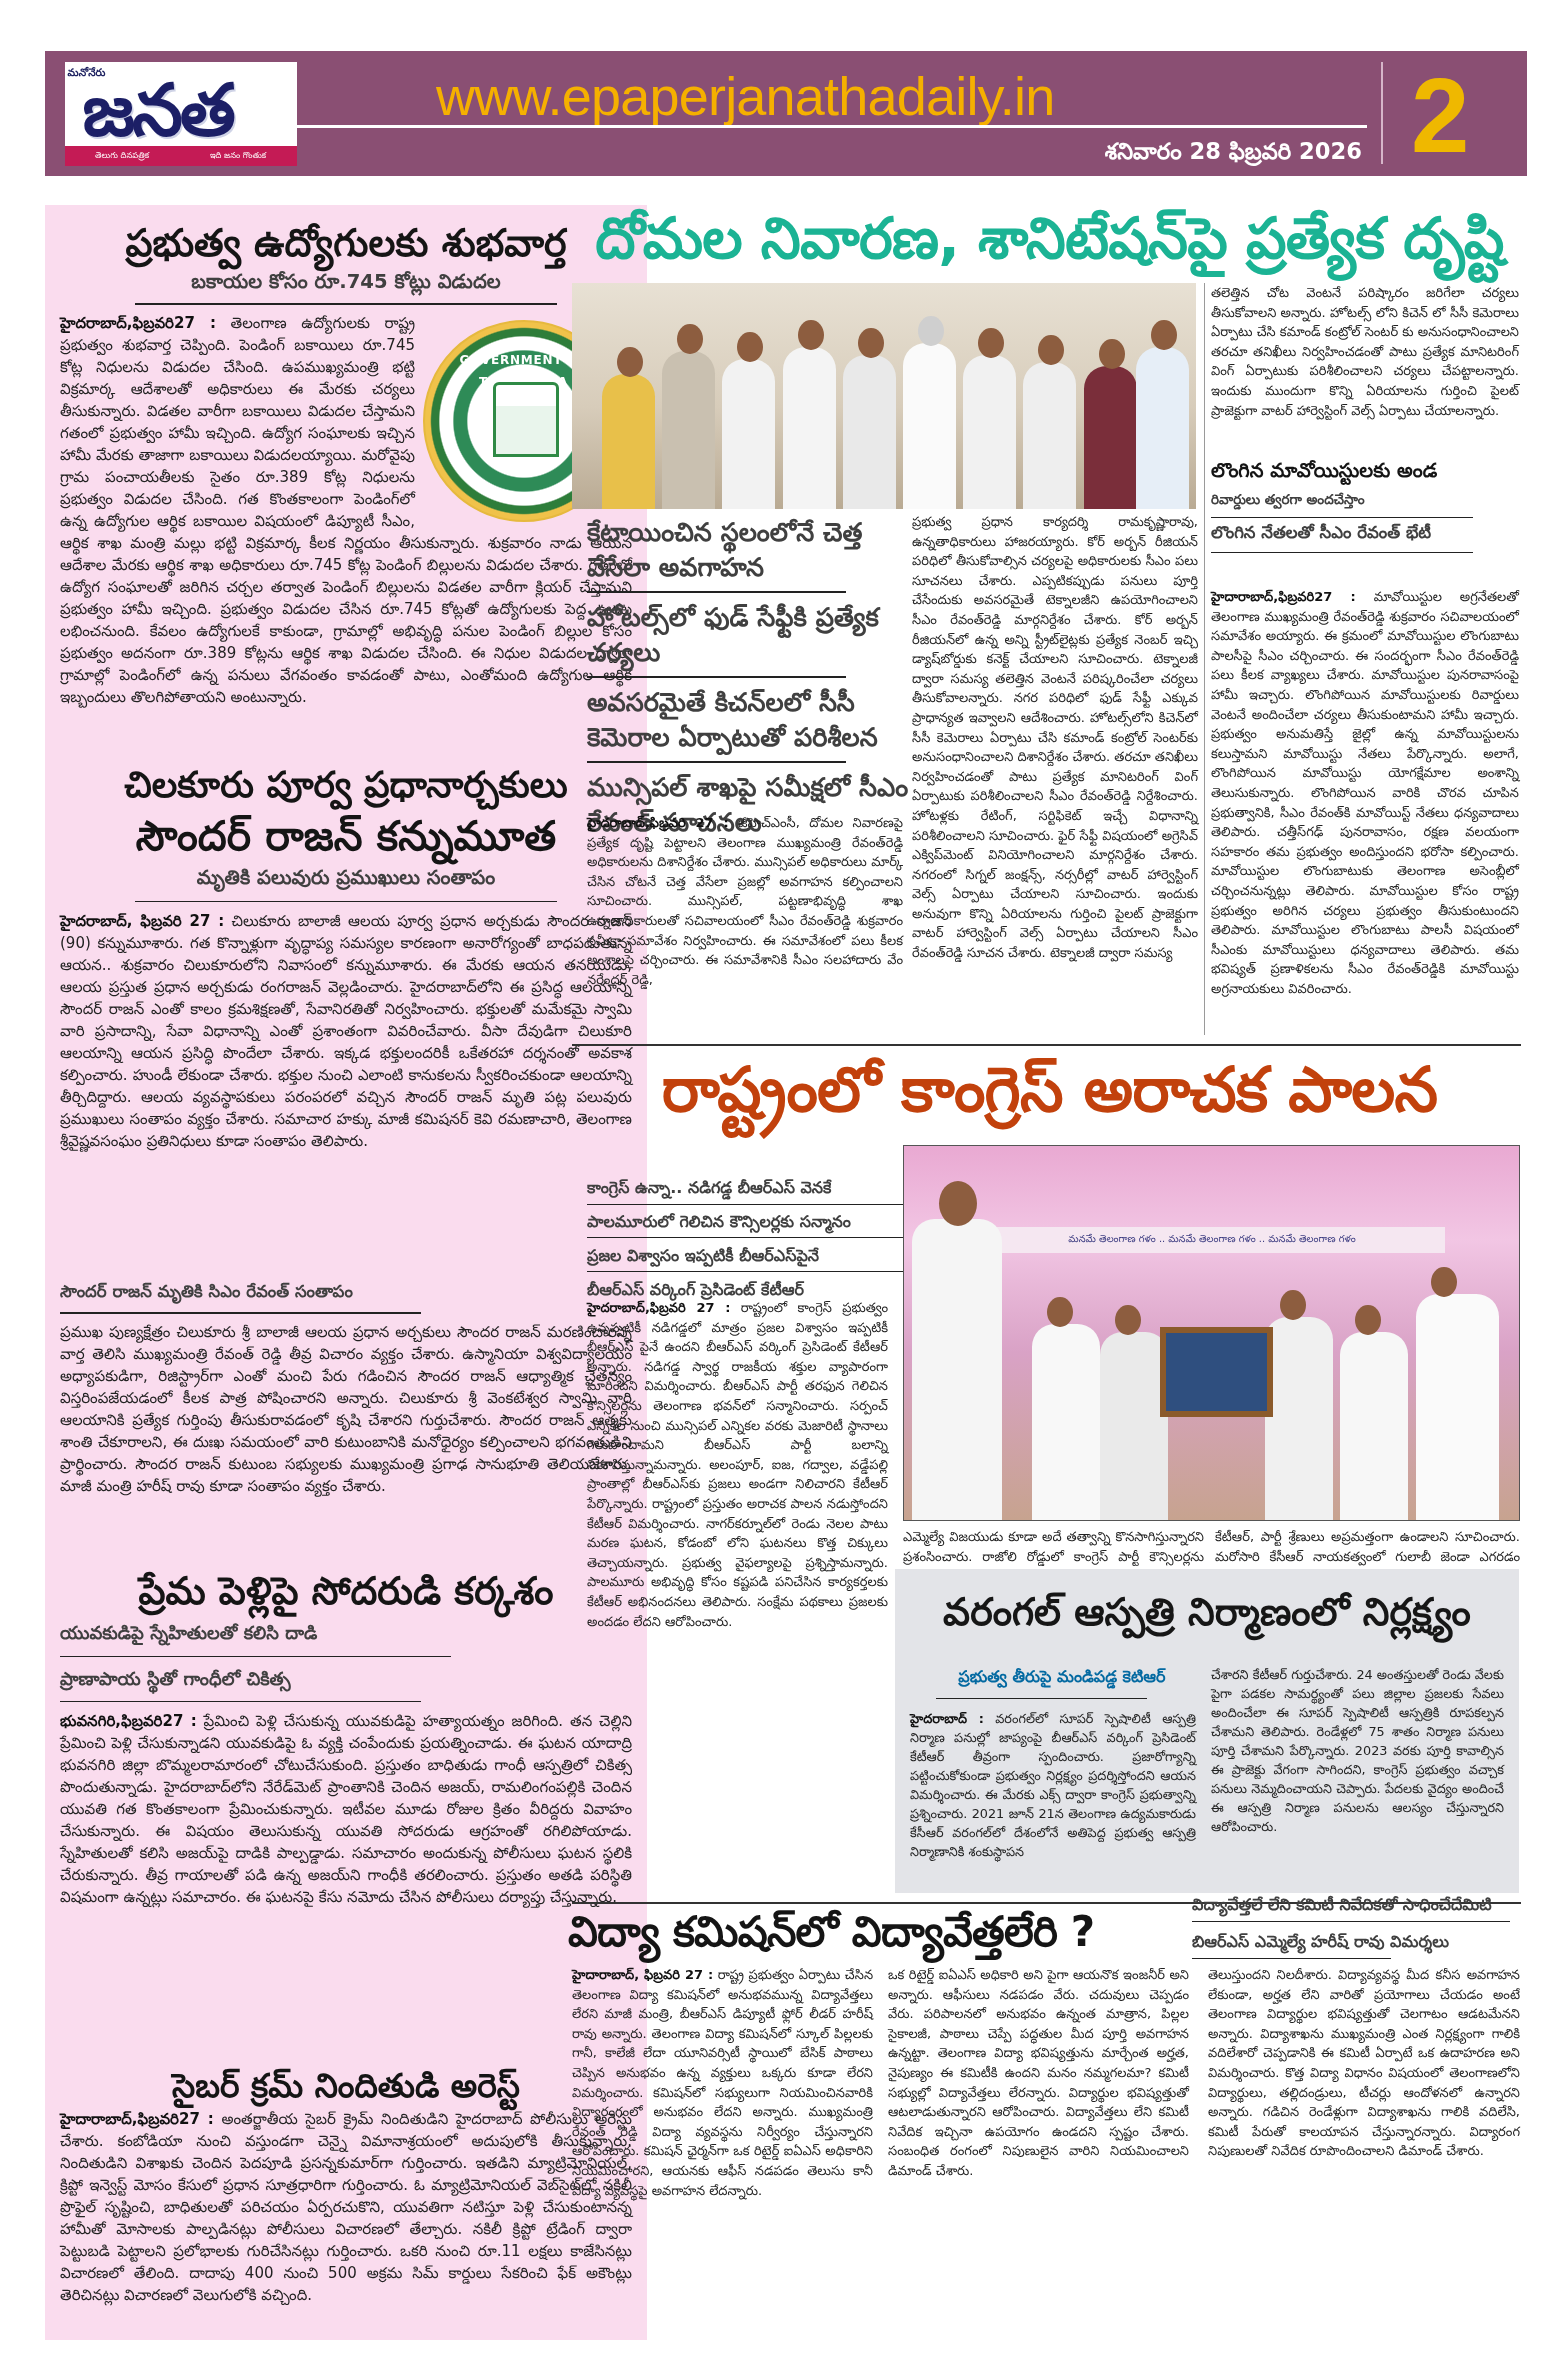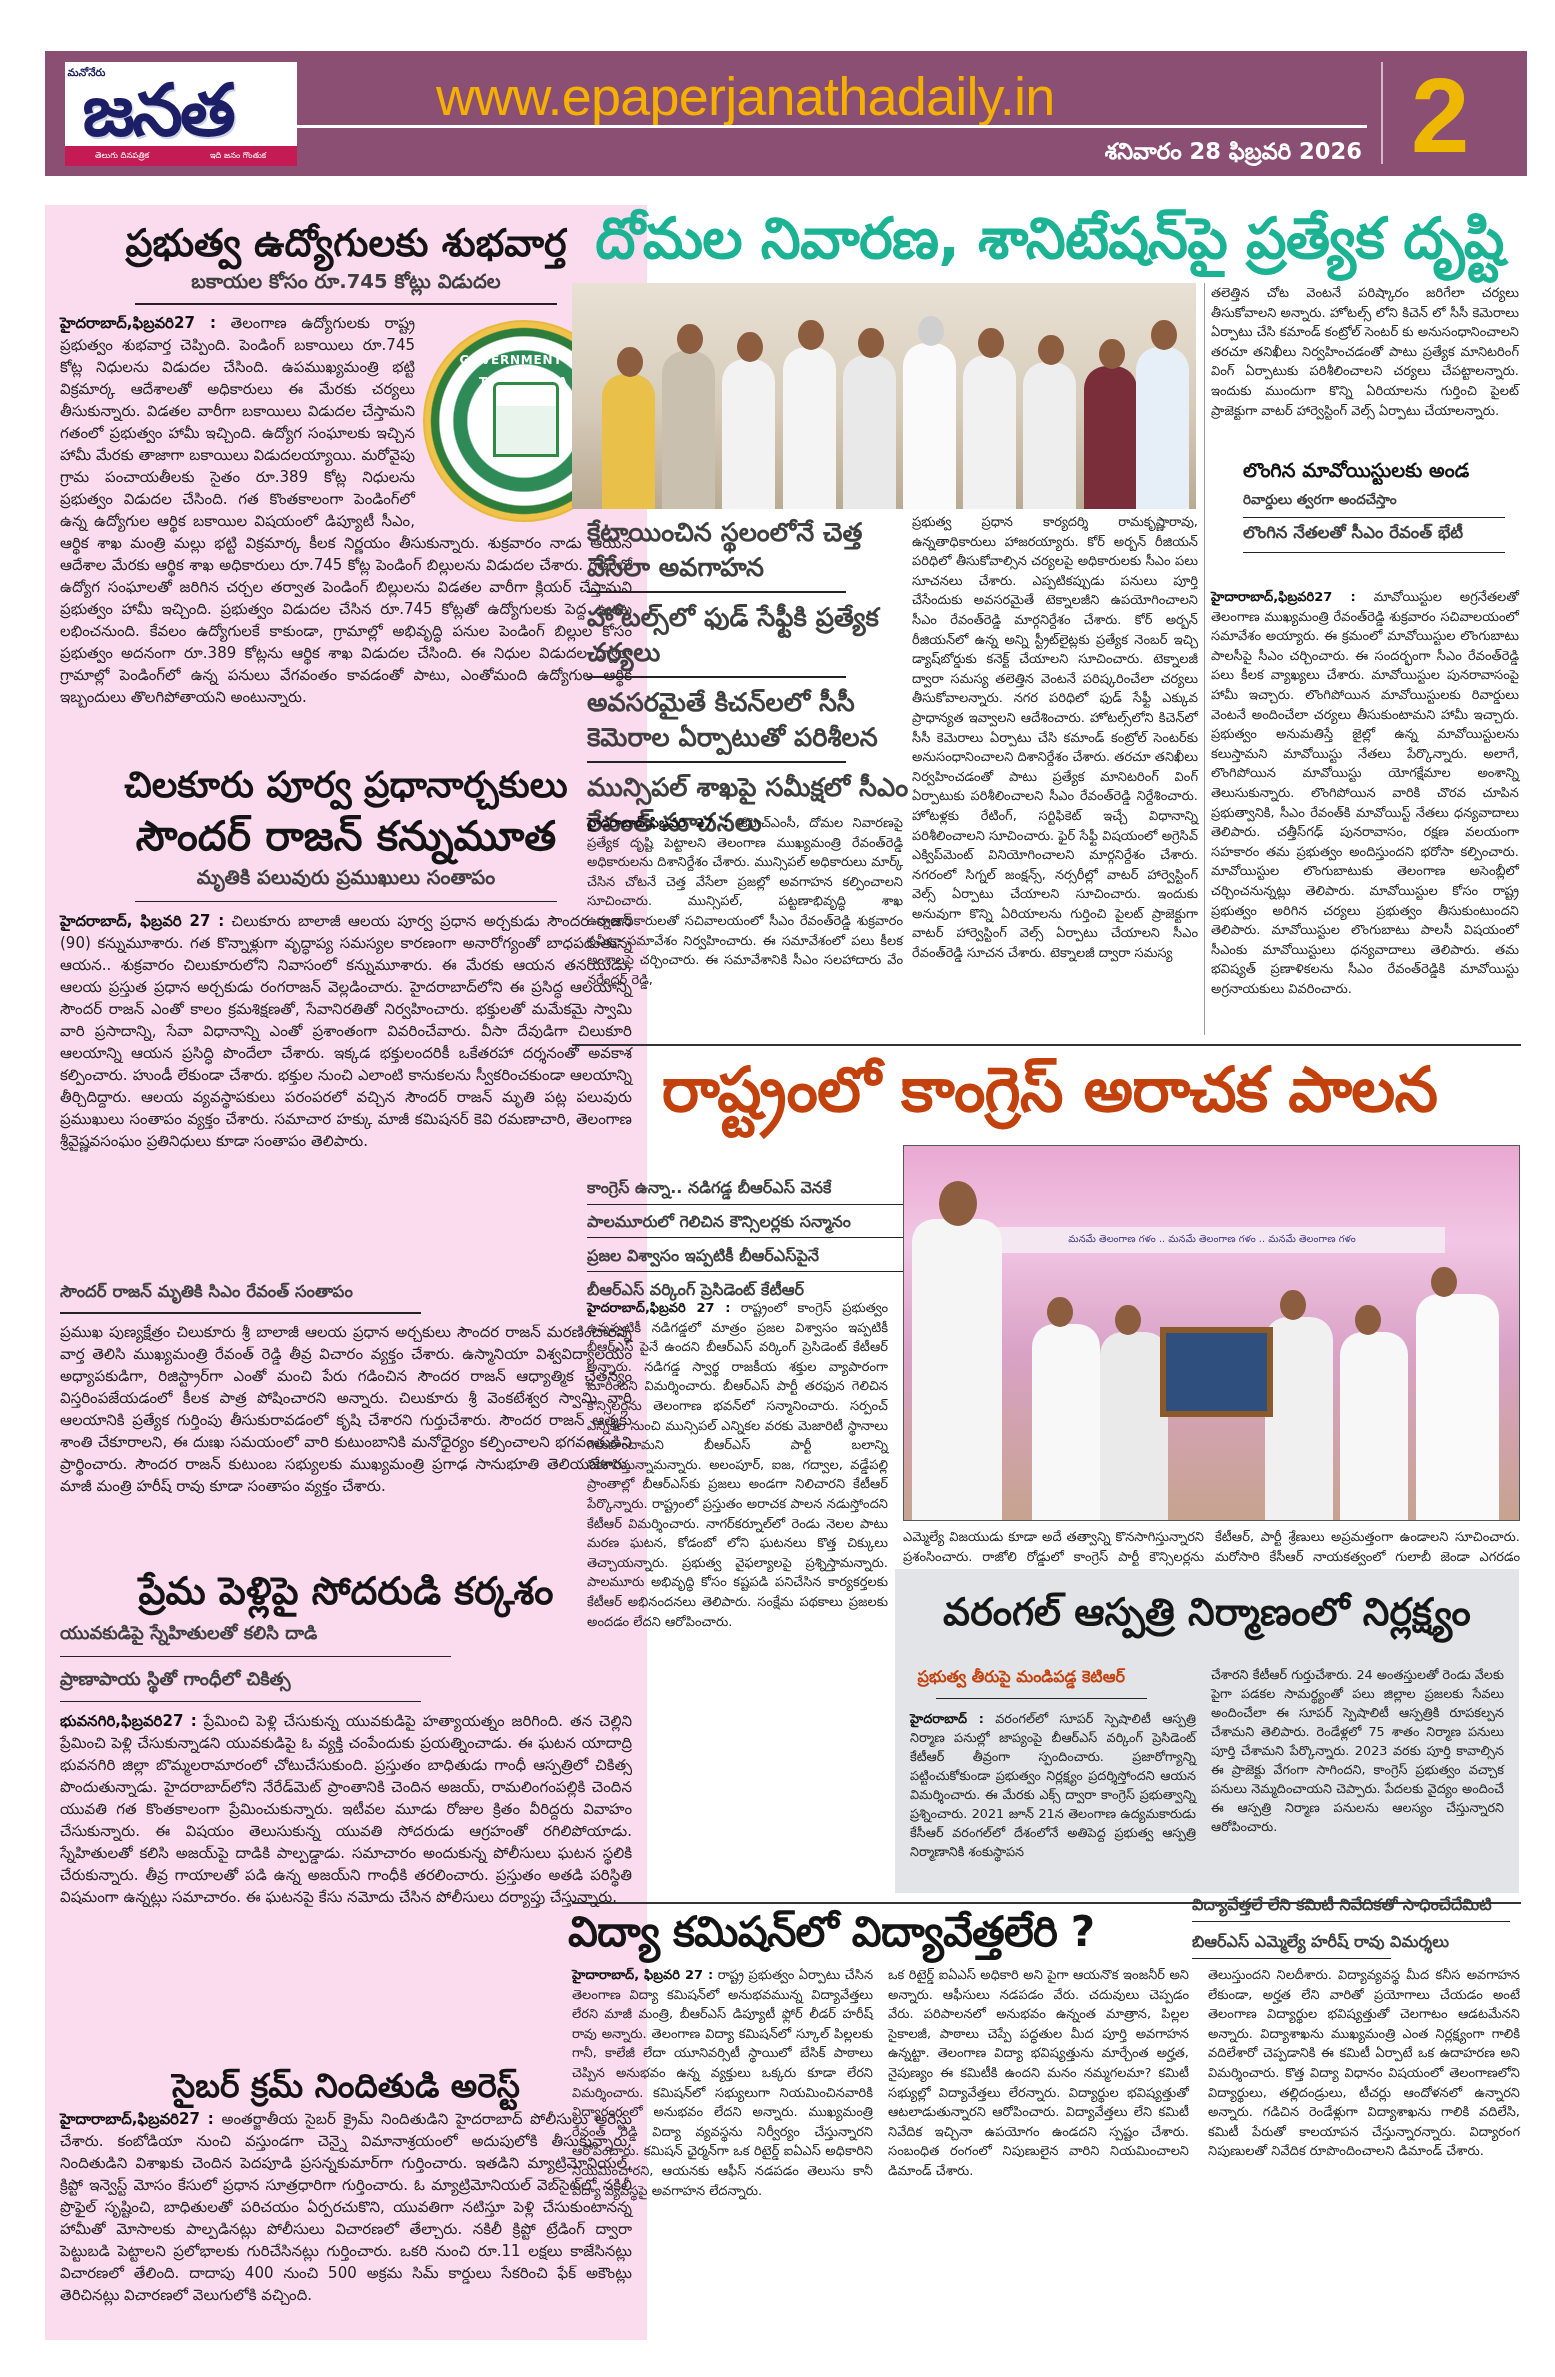"లొంగిన మావోయిస్టులకు అండ" .sub-hl-right { margin-left: 32px -> none }
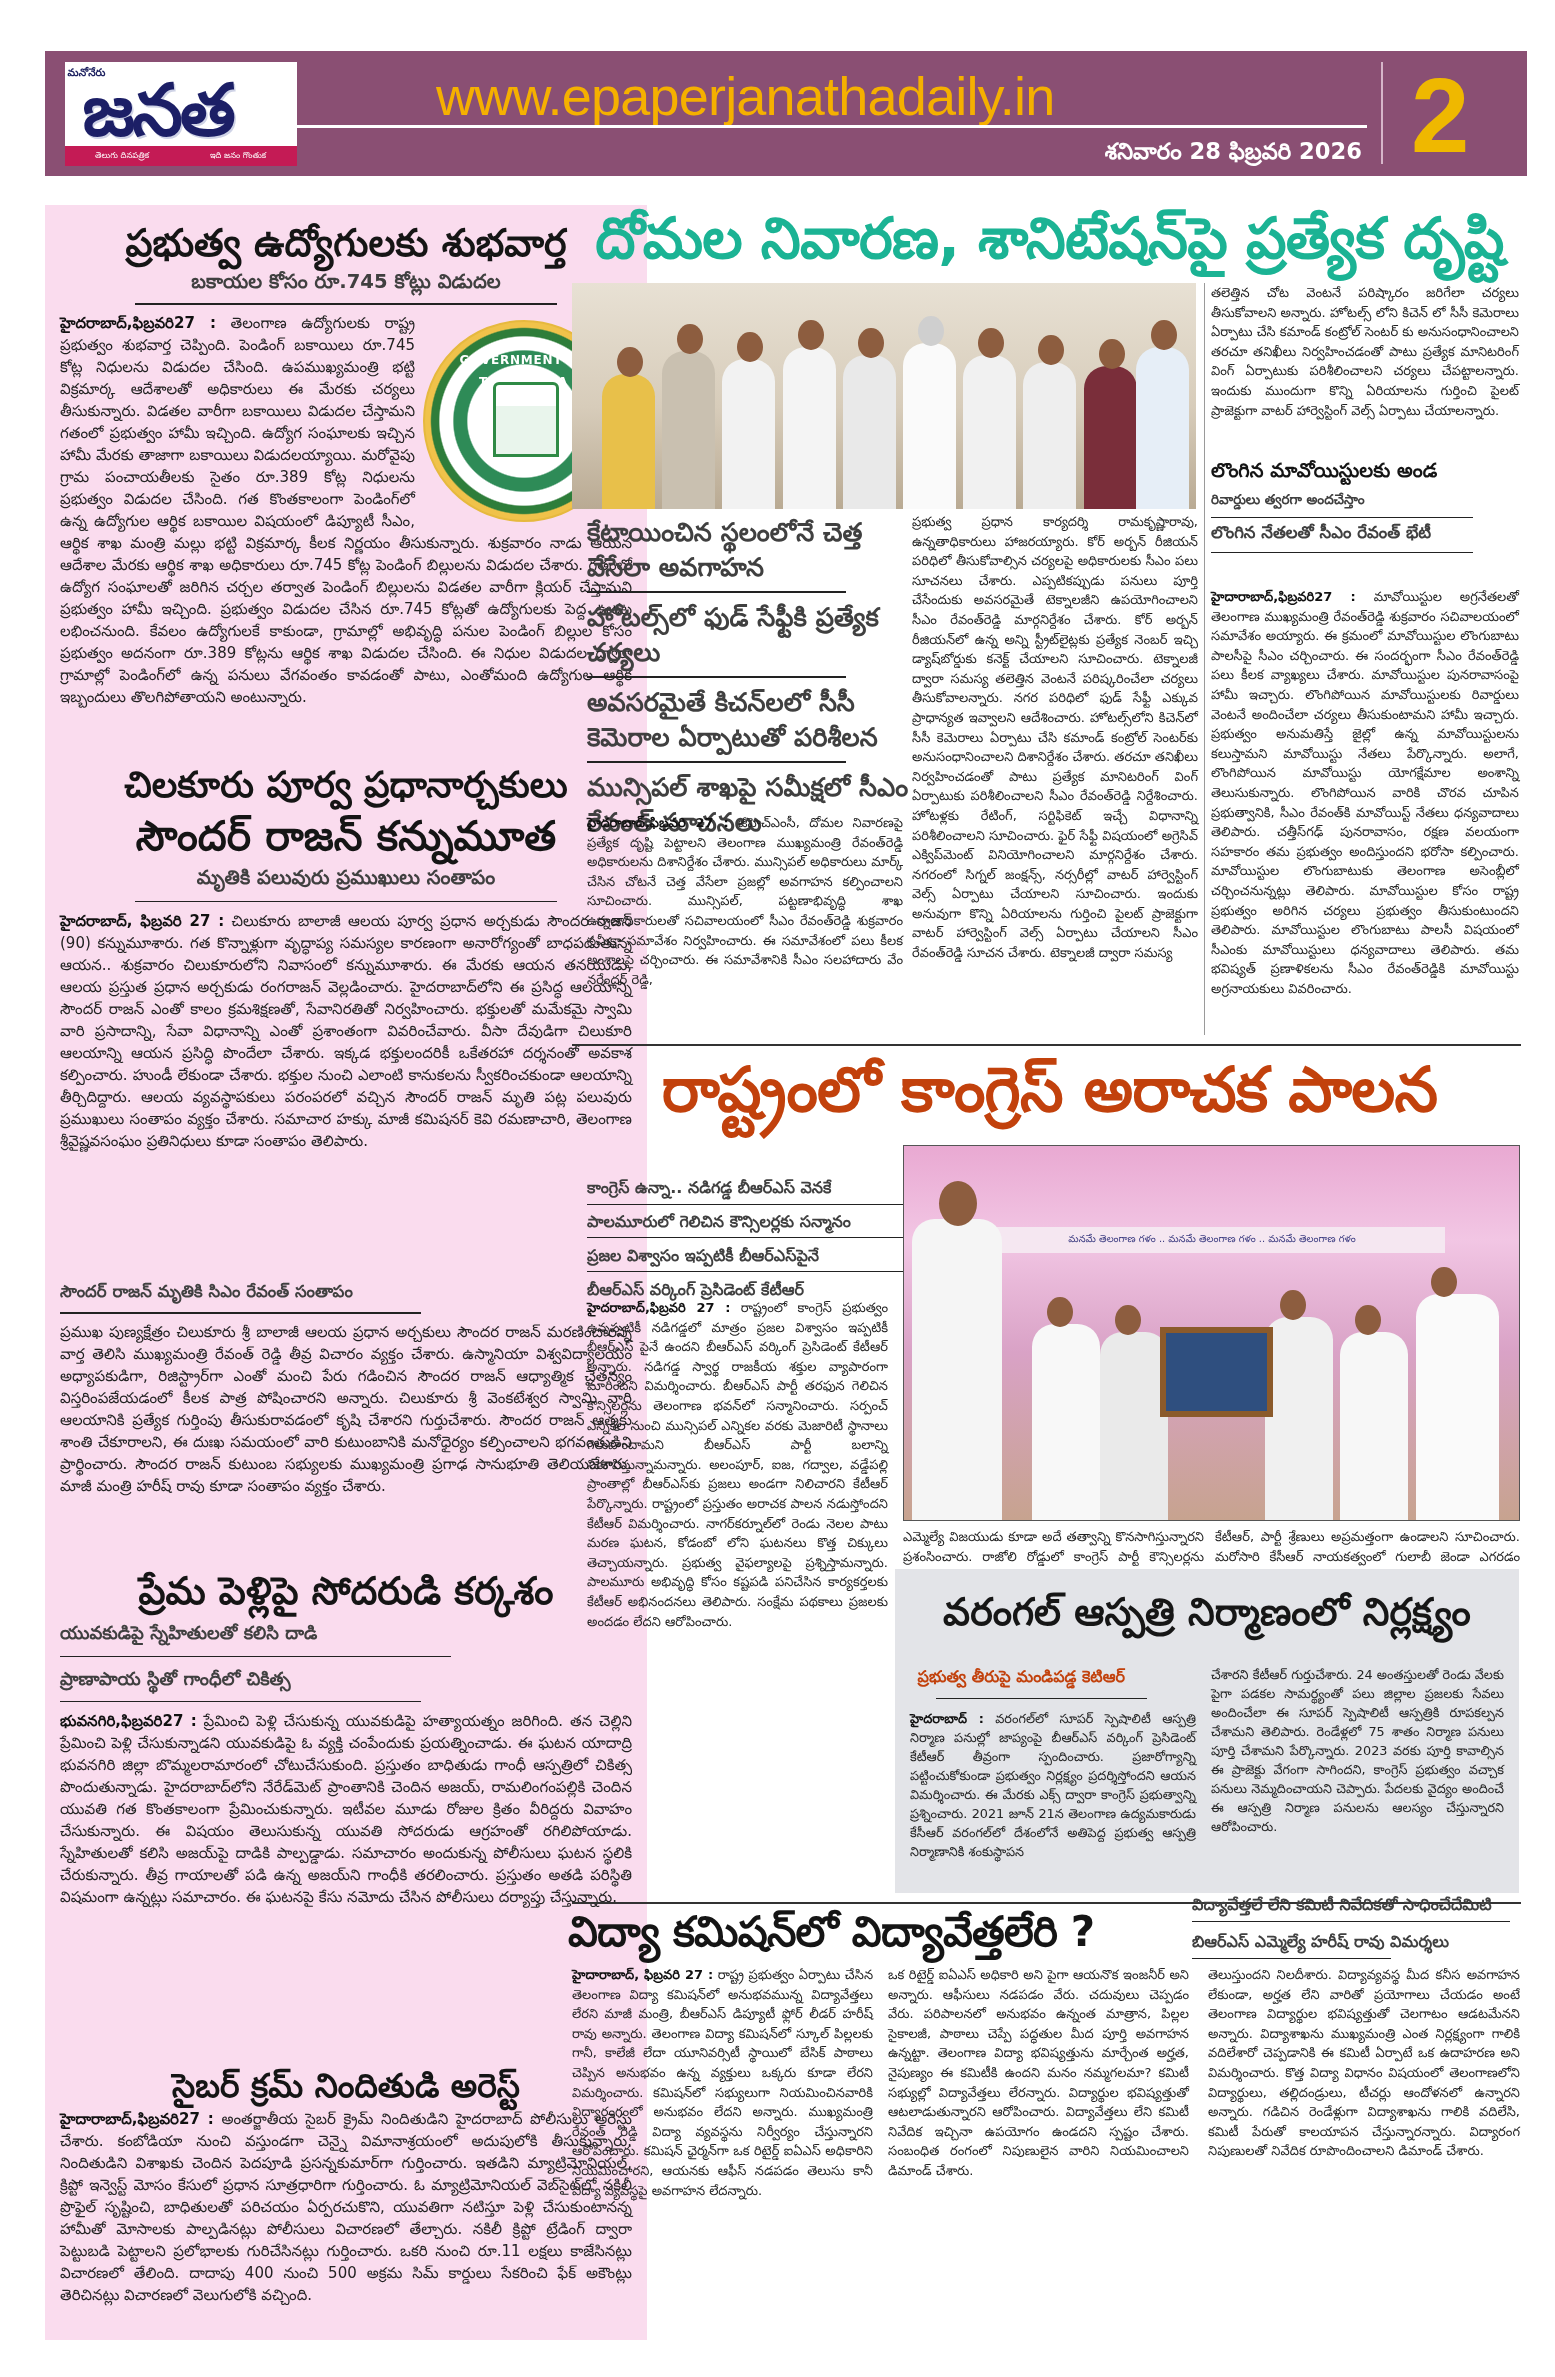"ప్రభుత్వ తీరుపై మండిపడ్డ కెటిఆర్" .warangal-box .sub { color: #c2410c -> #0369a1; text-align: left -> right }
